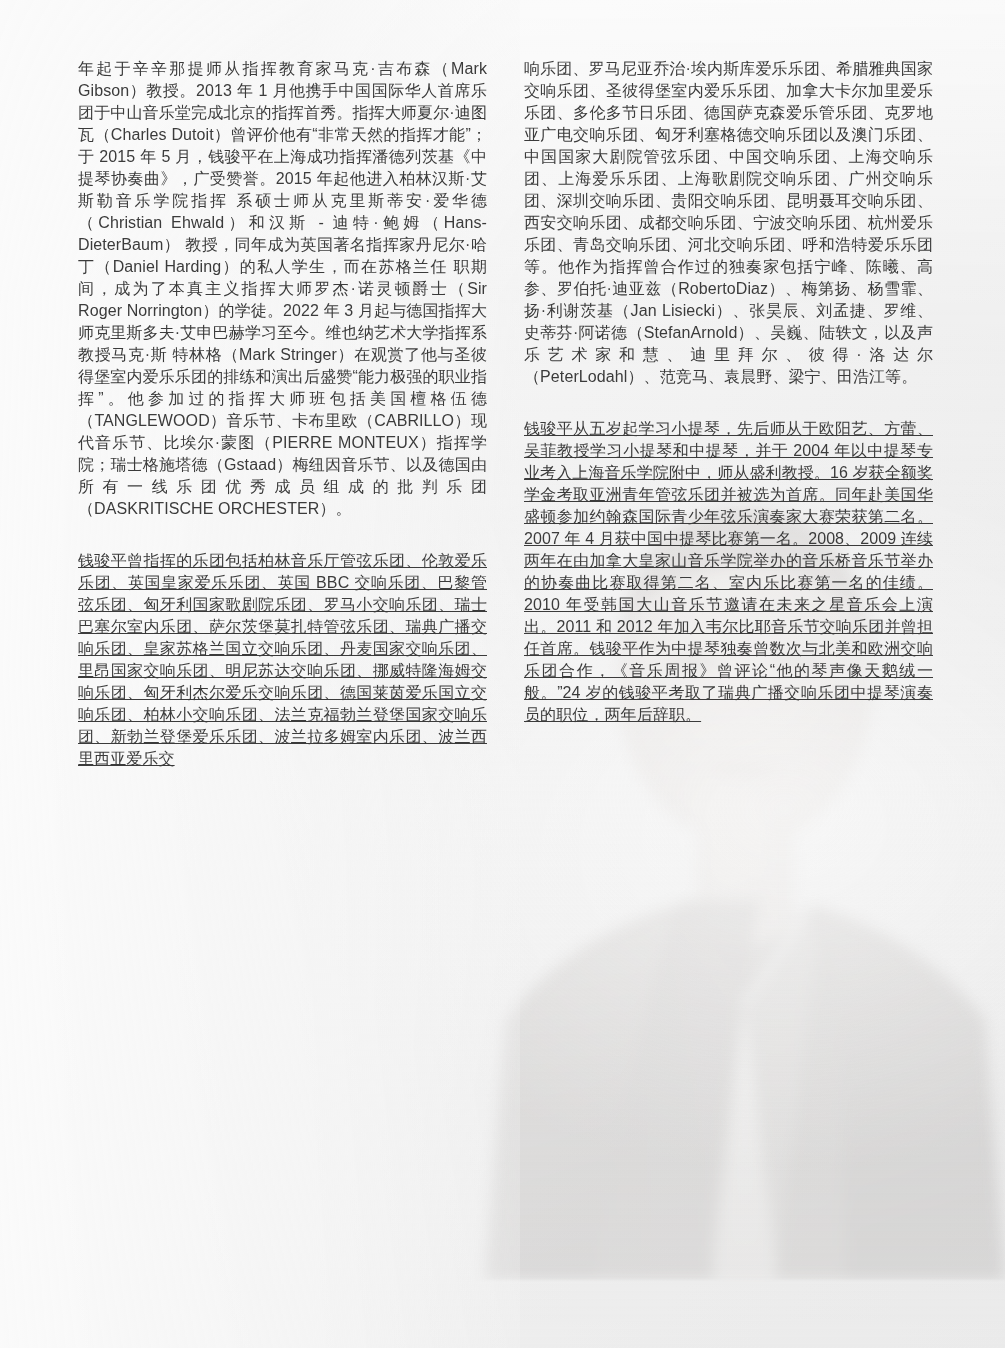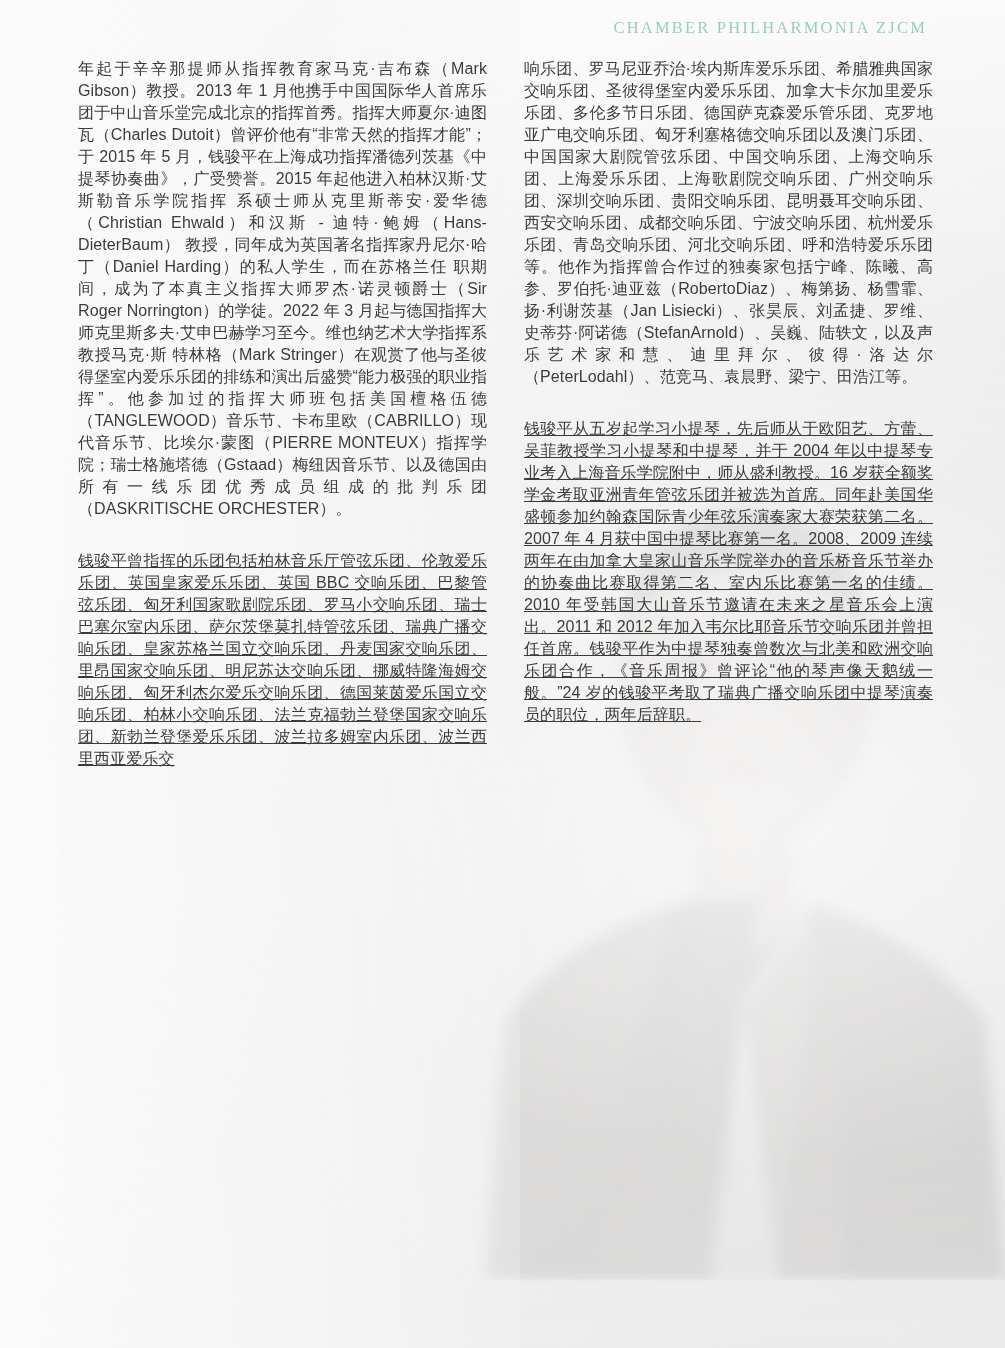"CHAMBER PHILHARMONIA ZJCM" div.header { html: <div>CHAMBER PHILHARMONIA ZJCM</div> -> none }
